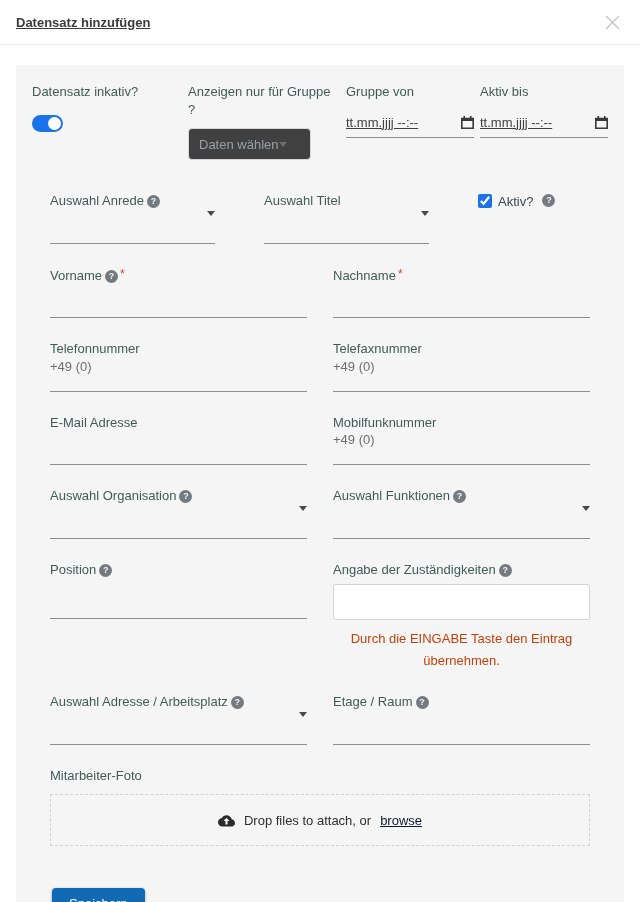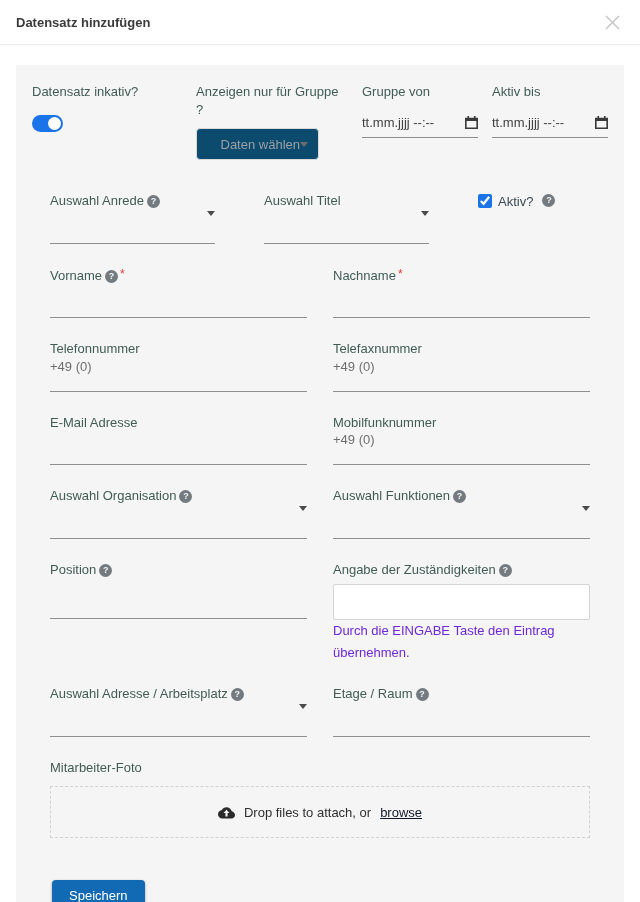"Datensatz hinzufügen" .dlg-title { text-decoration: none -> underline }
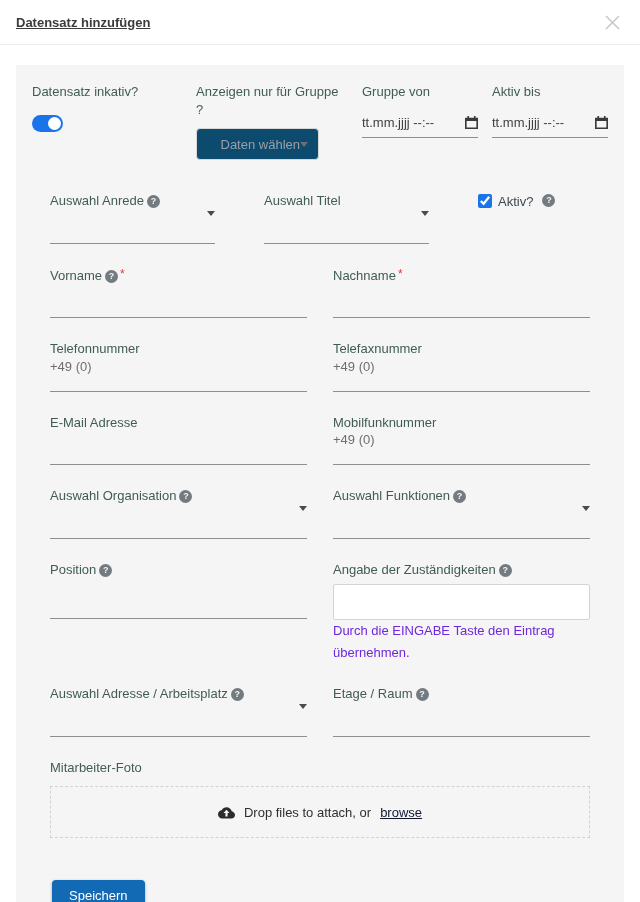"Datensatz inkativ?" .top-row { gap: 14px -> 6px }
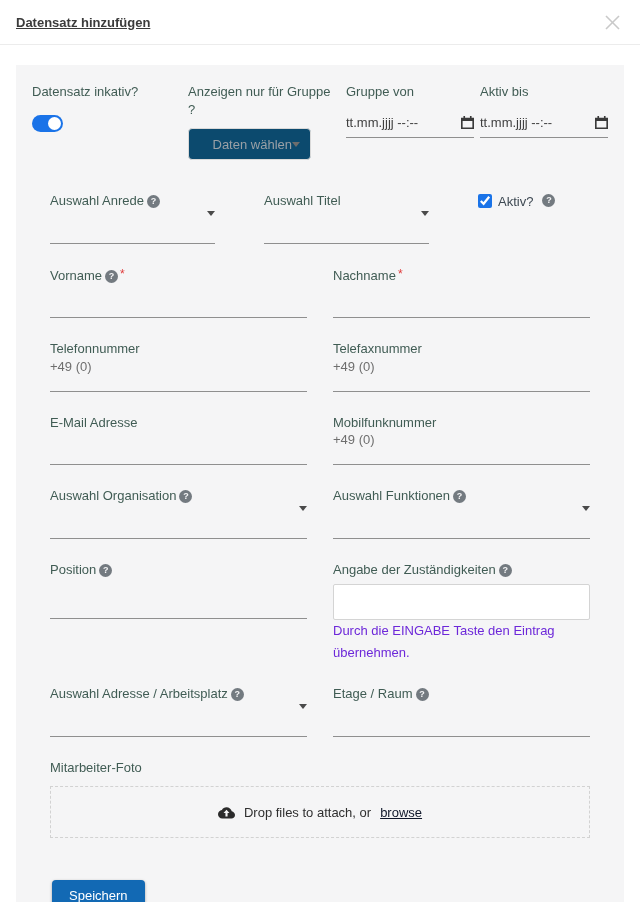"tt.mm.jjjj --:--" .date-field { text-decoration: none -> underline }
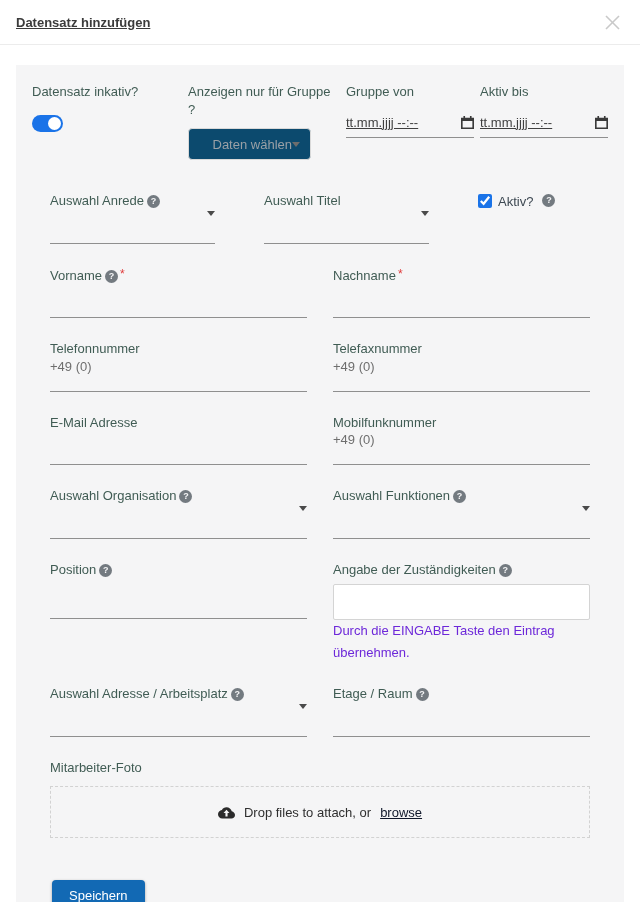"Daten wählen" .select-box { background: #0c4a6e -> #404040; justify-content: flex-end -> flex-start }
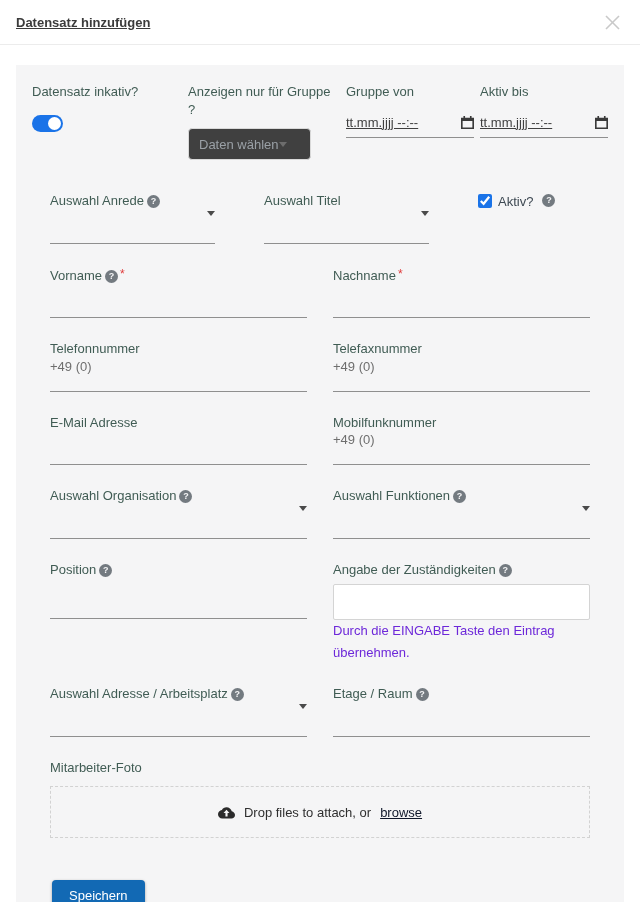"Durch die EINGABE Taste den" .helper { color: #6d28d9 -> #c2410c; margin-top: 0 -> 8px; text-align: none -> center }
